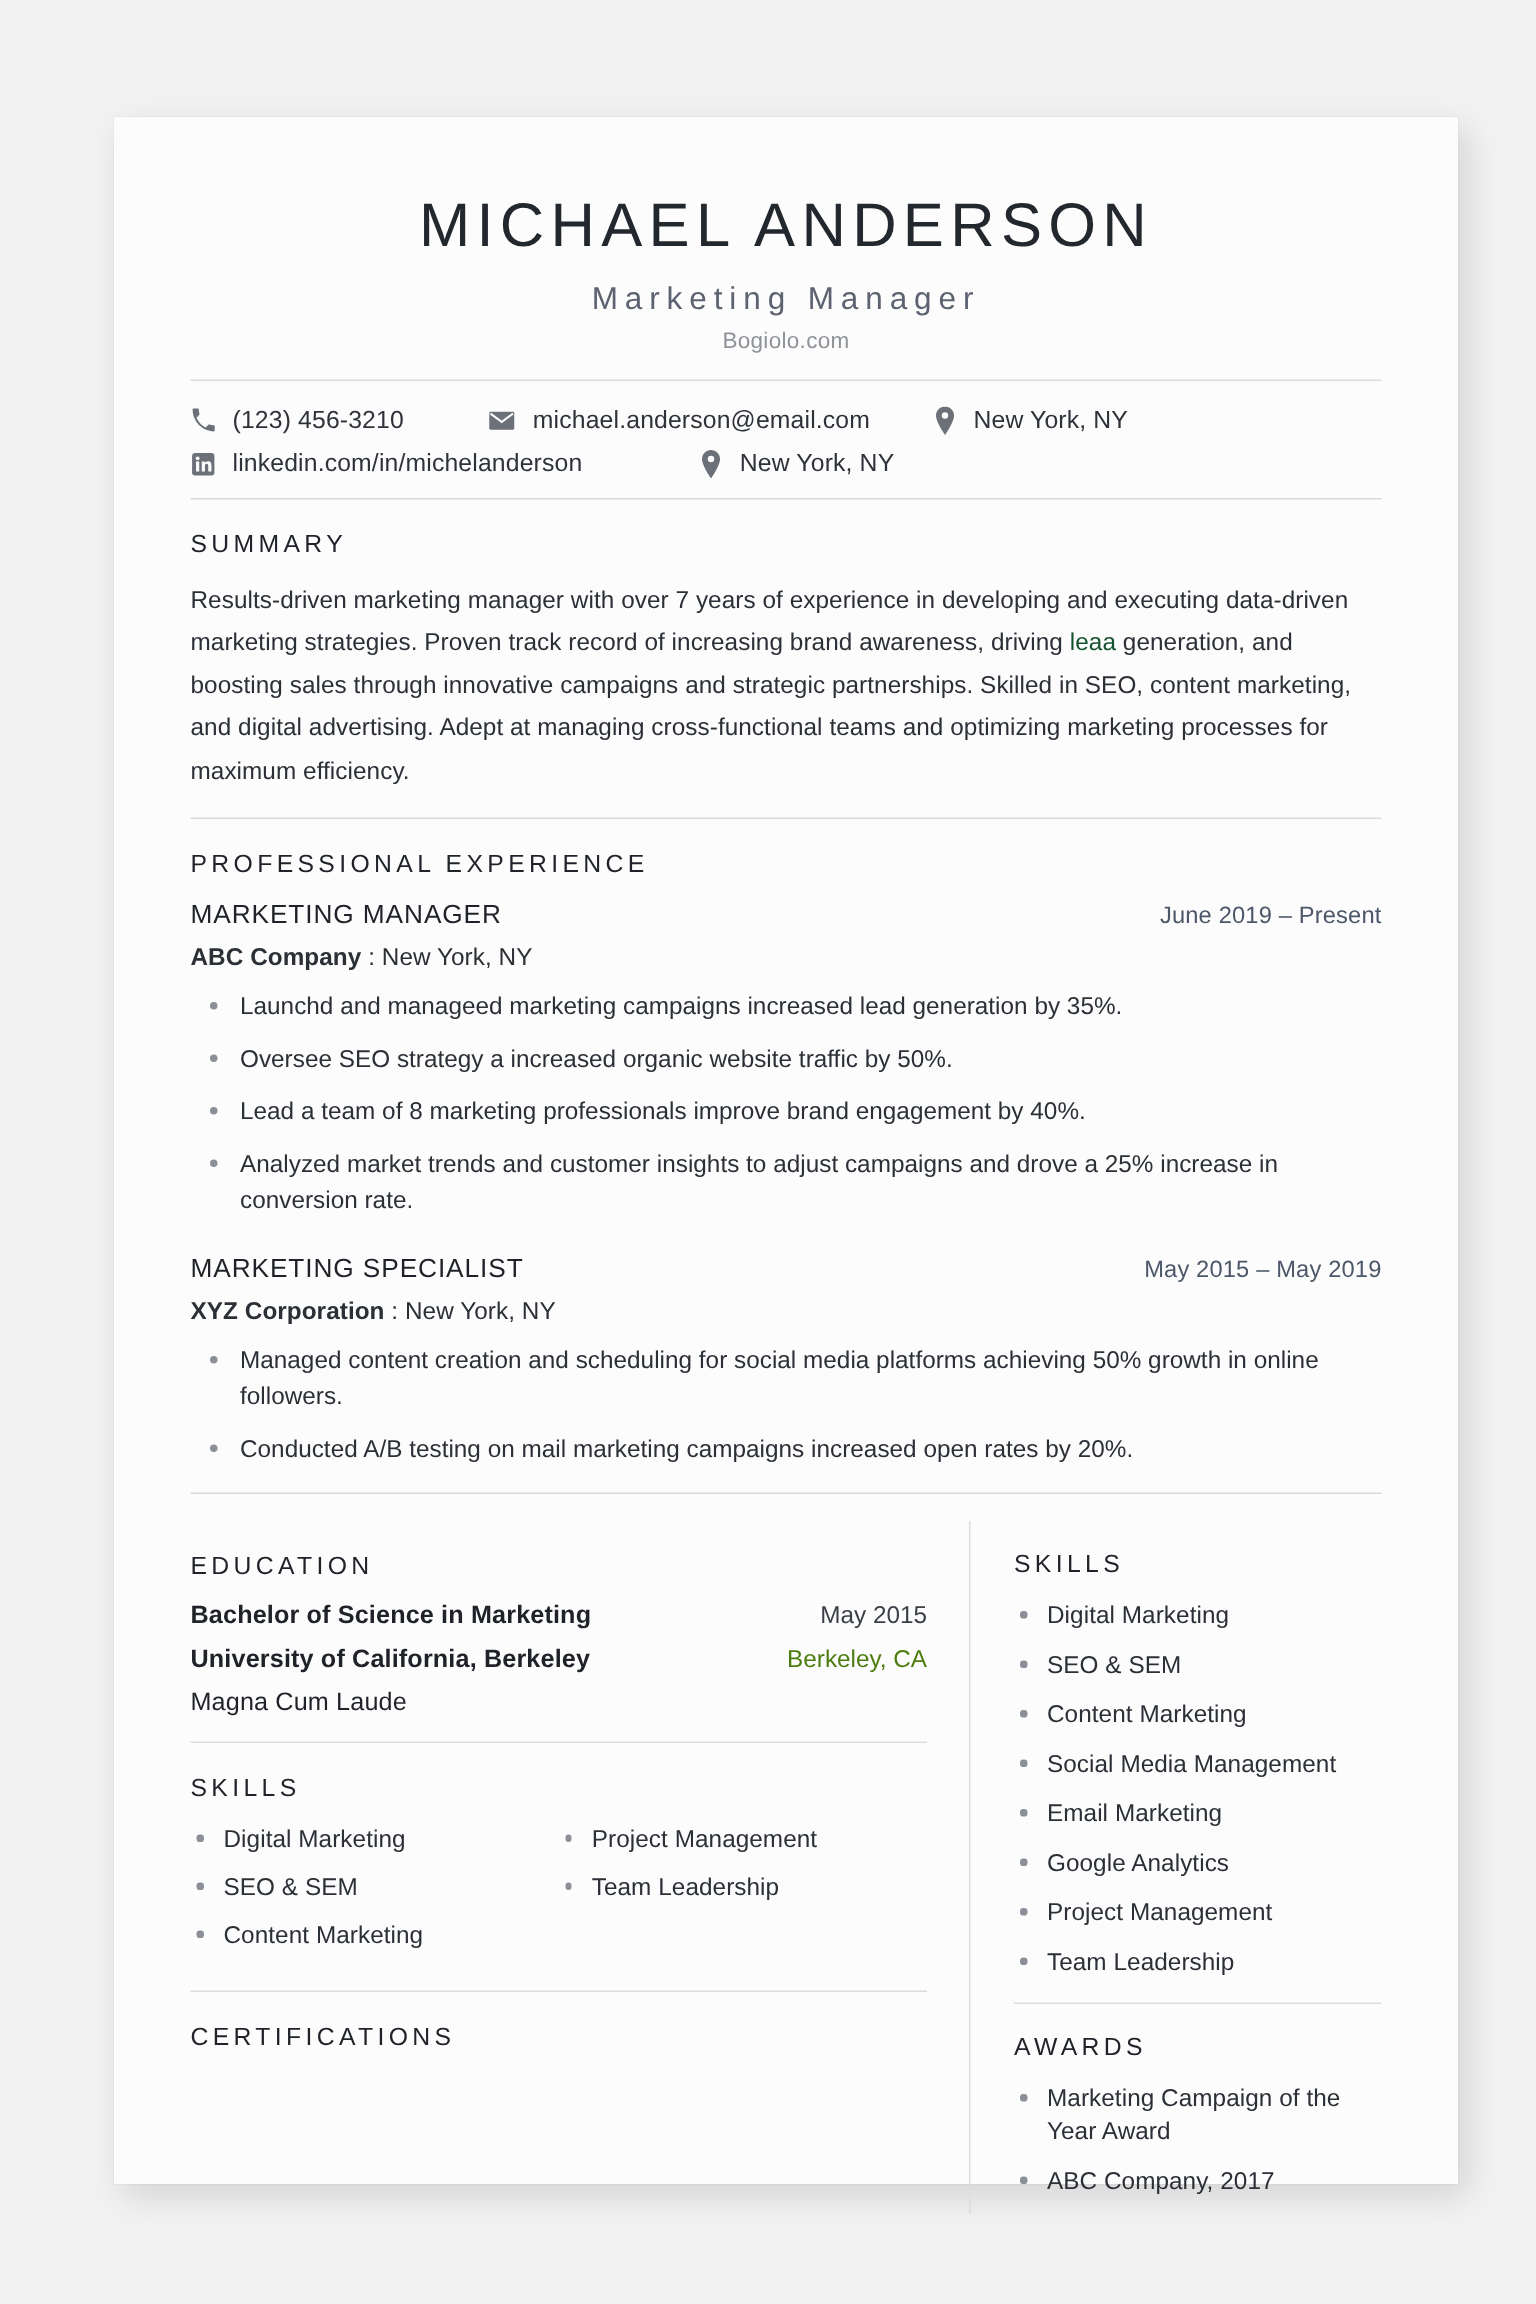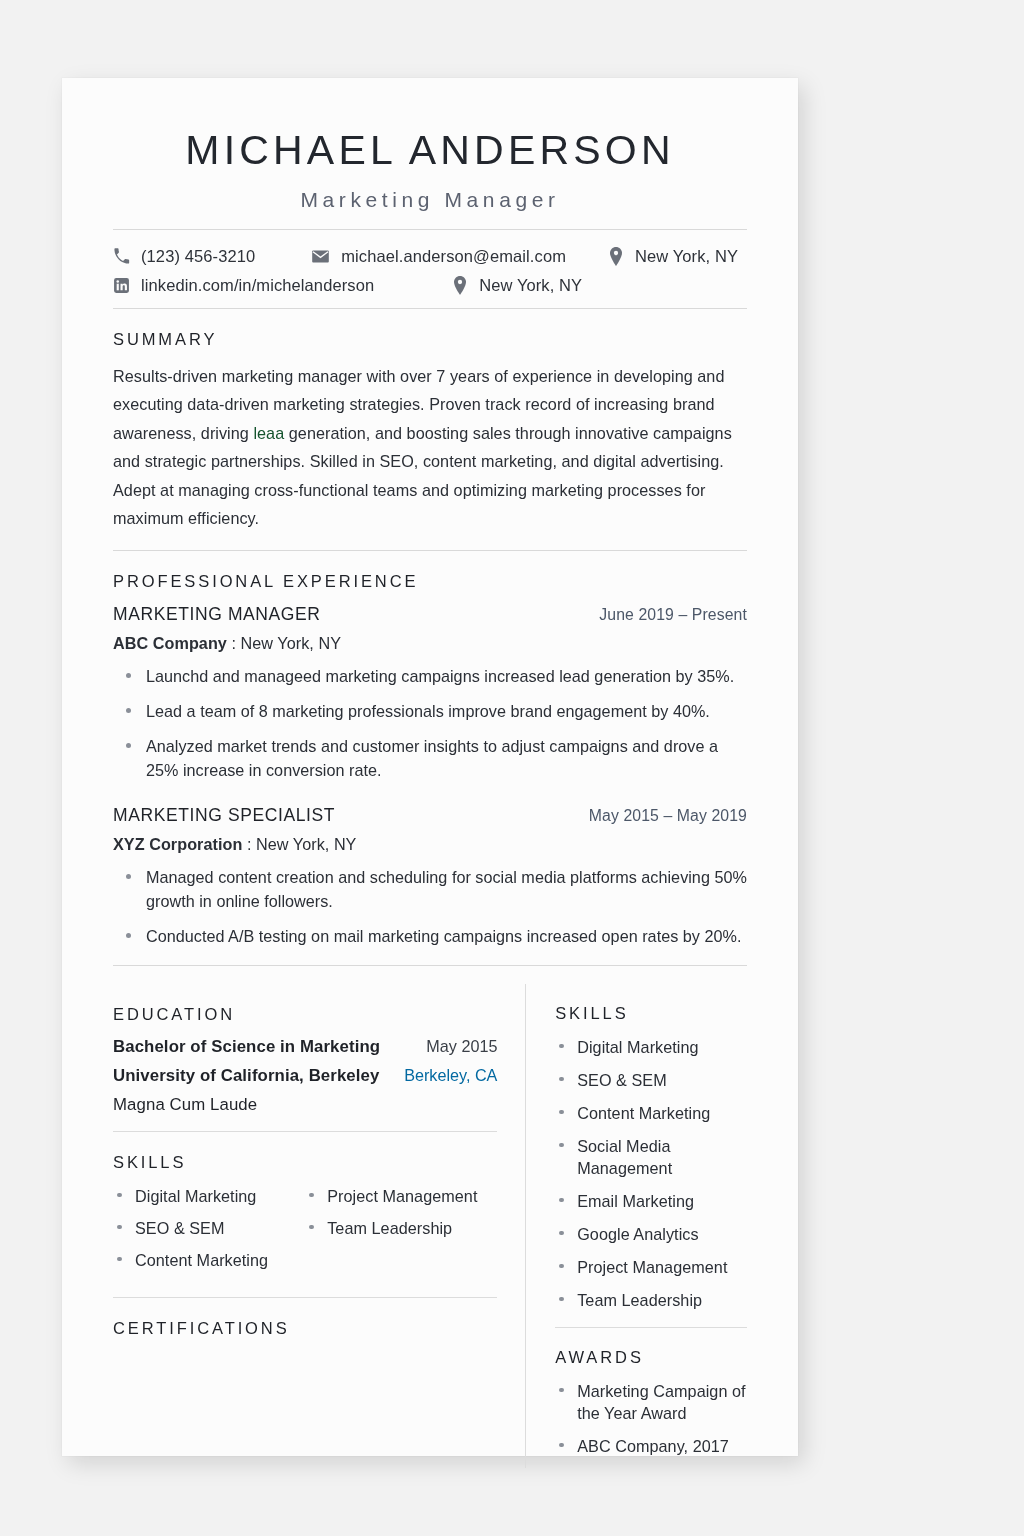"MICHAEL ANDERSON" .page { left: 62px -> 76px; width: 736px -> 896px }
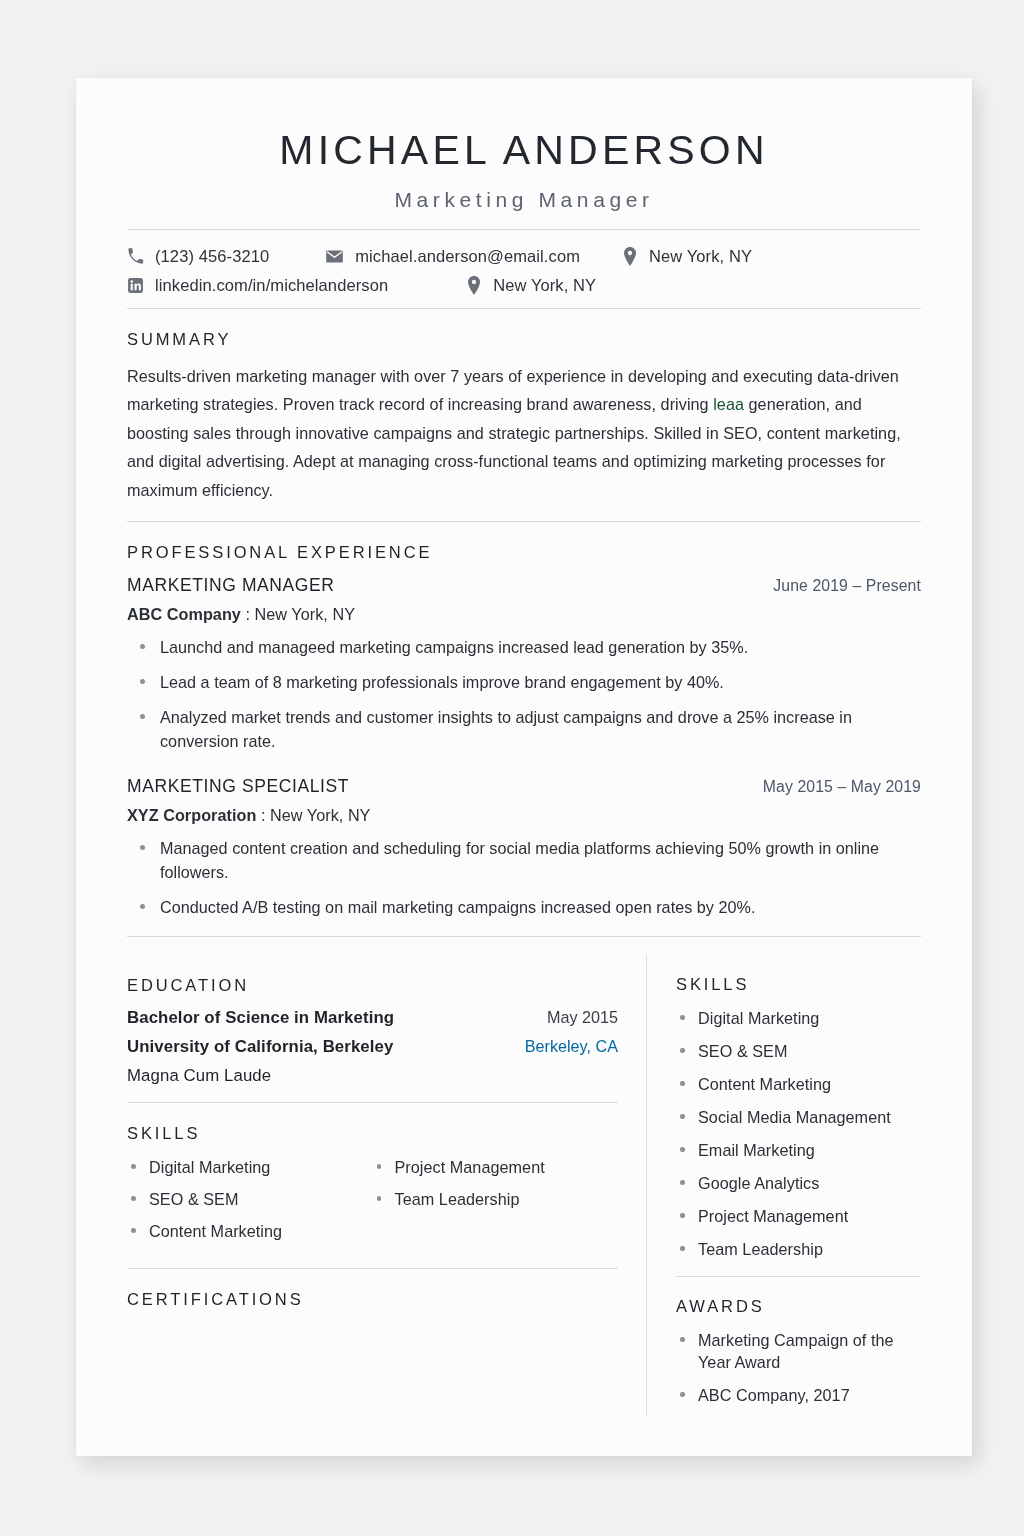"Bogiolo.com" div.site { html: none -> <div>Bogiolo.com</div> }
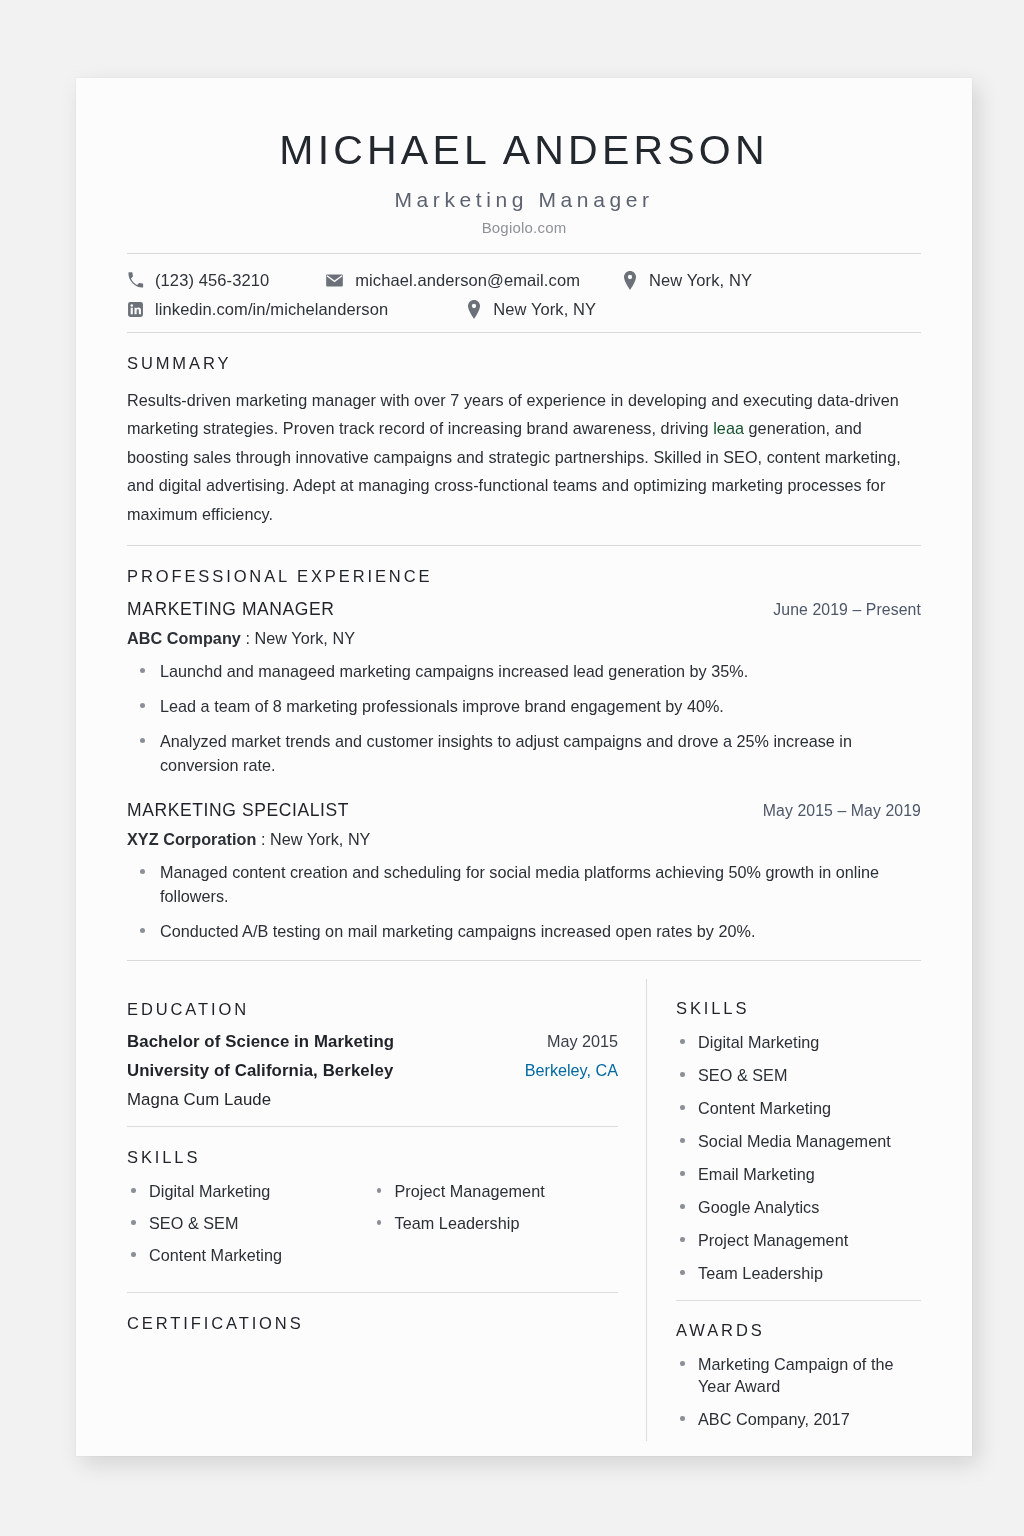"Oversee SEO strategy a increased" li { html: none -> <li>Oversee SEO strategy a increased organic website traffic by 50%.</li> }
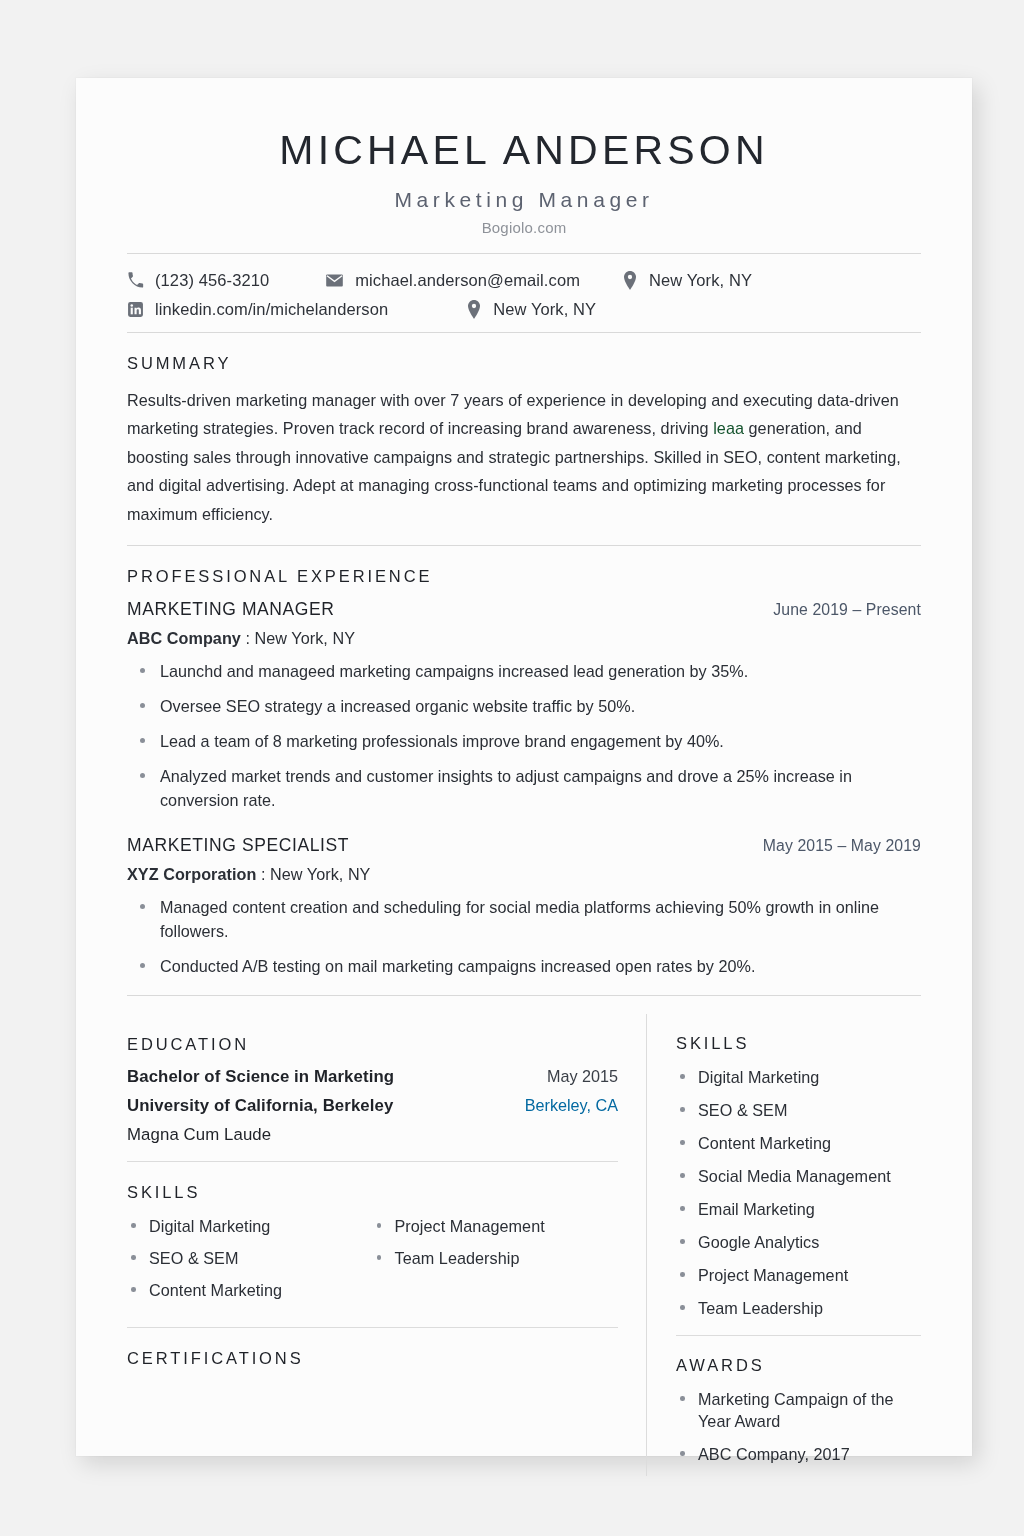"Berkeley, CA" .edu-right.soft { color: #0369a1 -> #4d7c0f }
